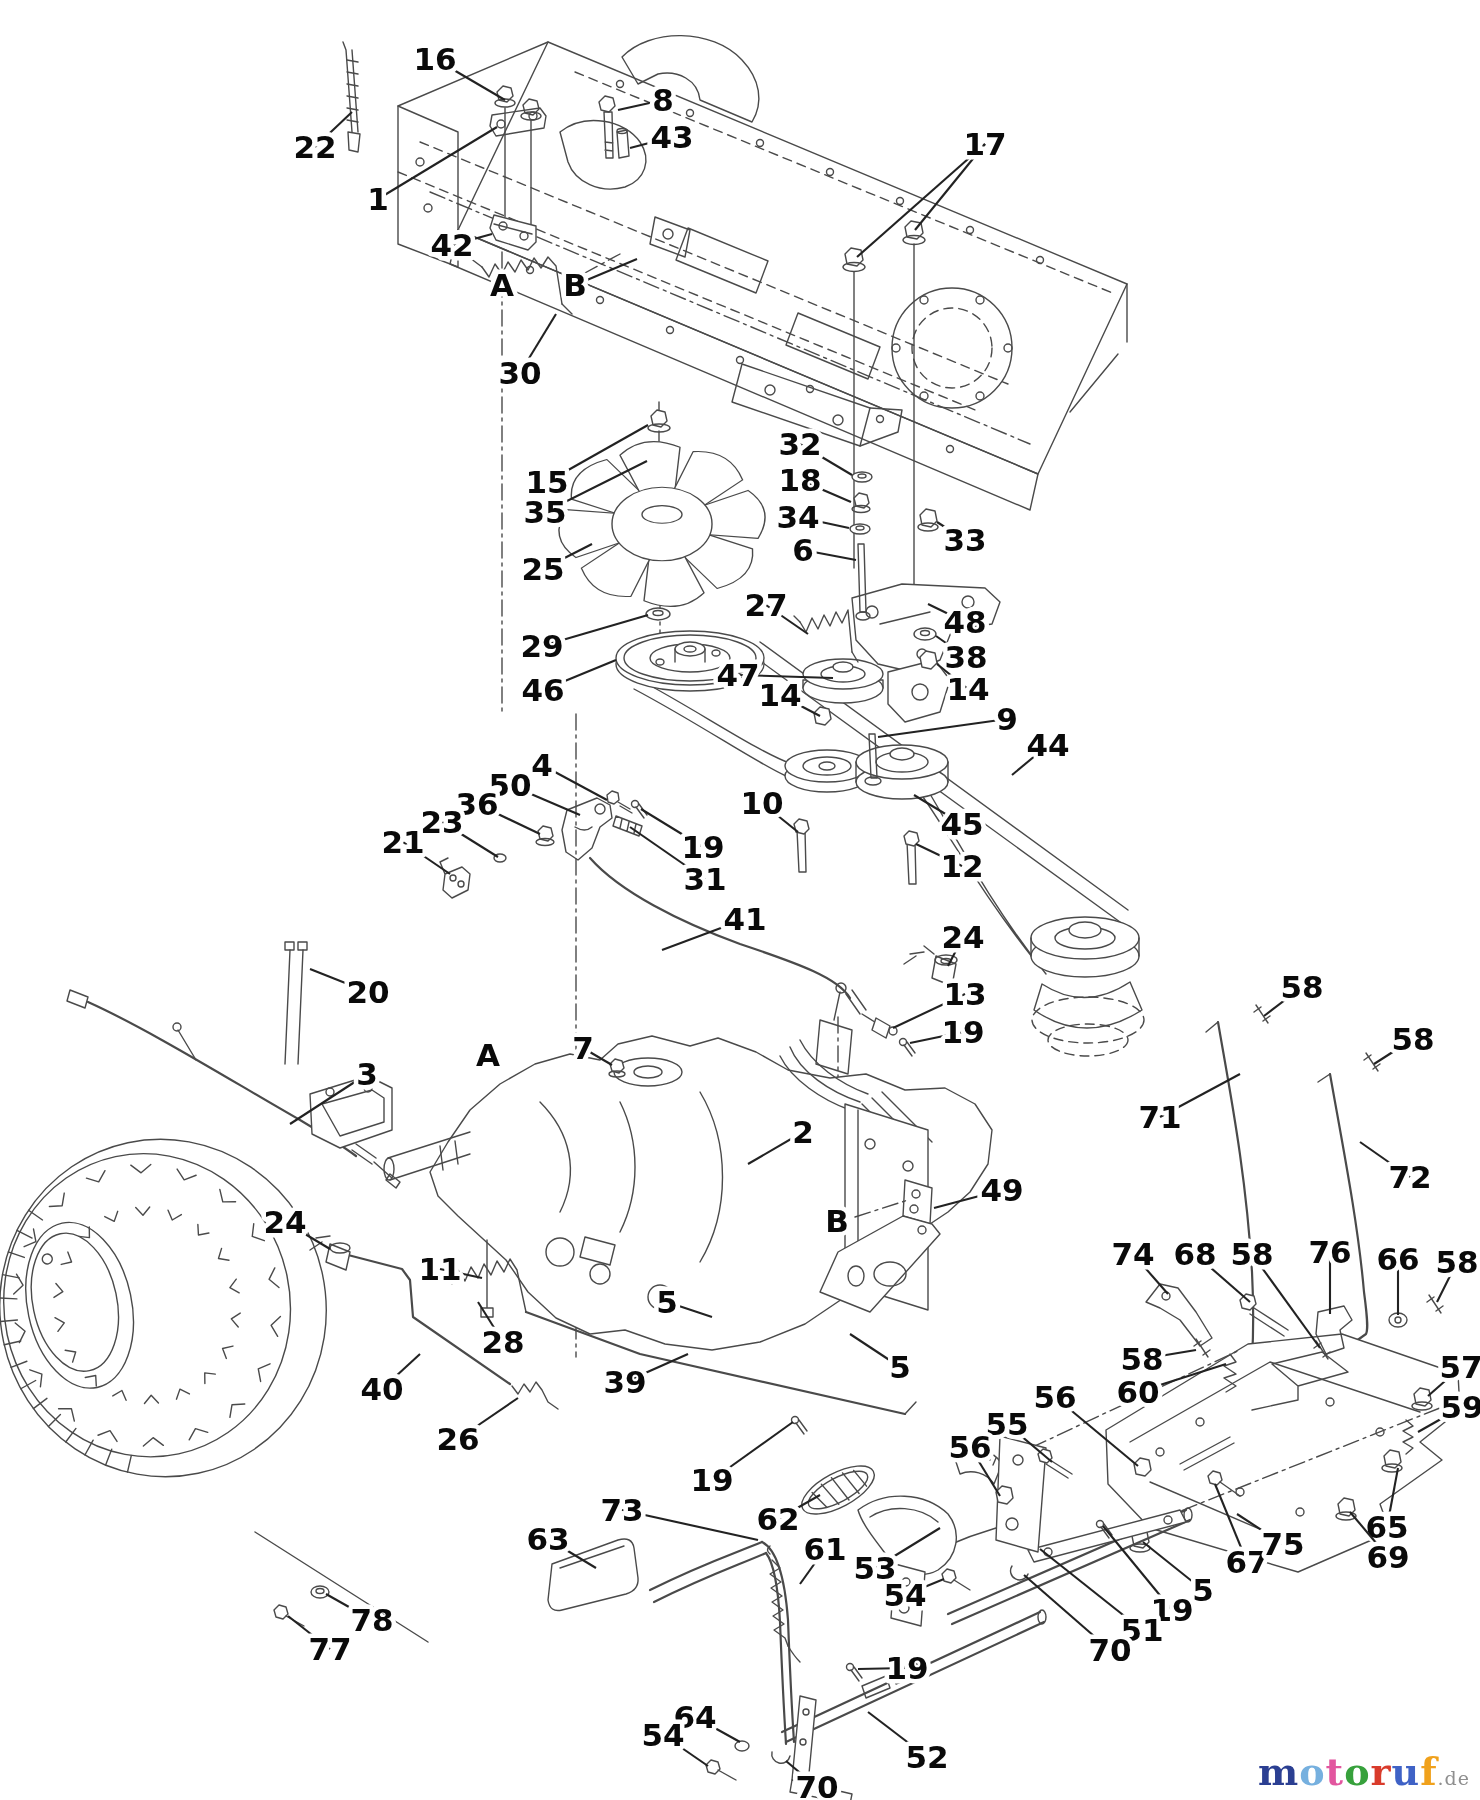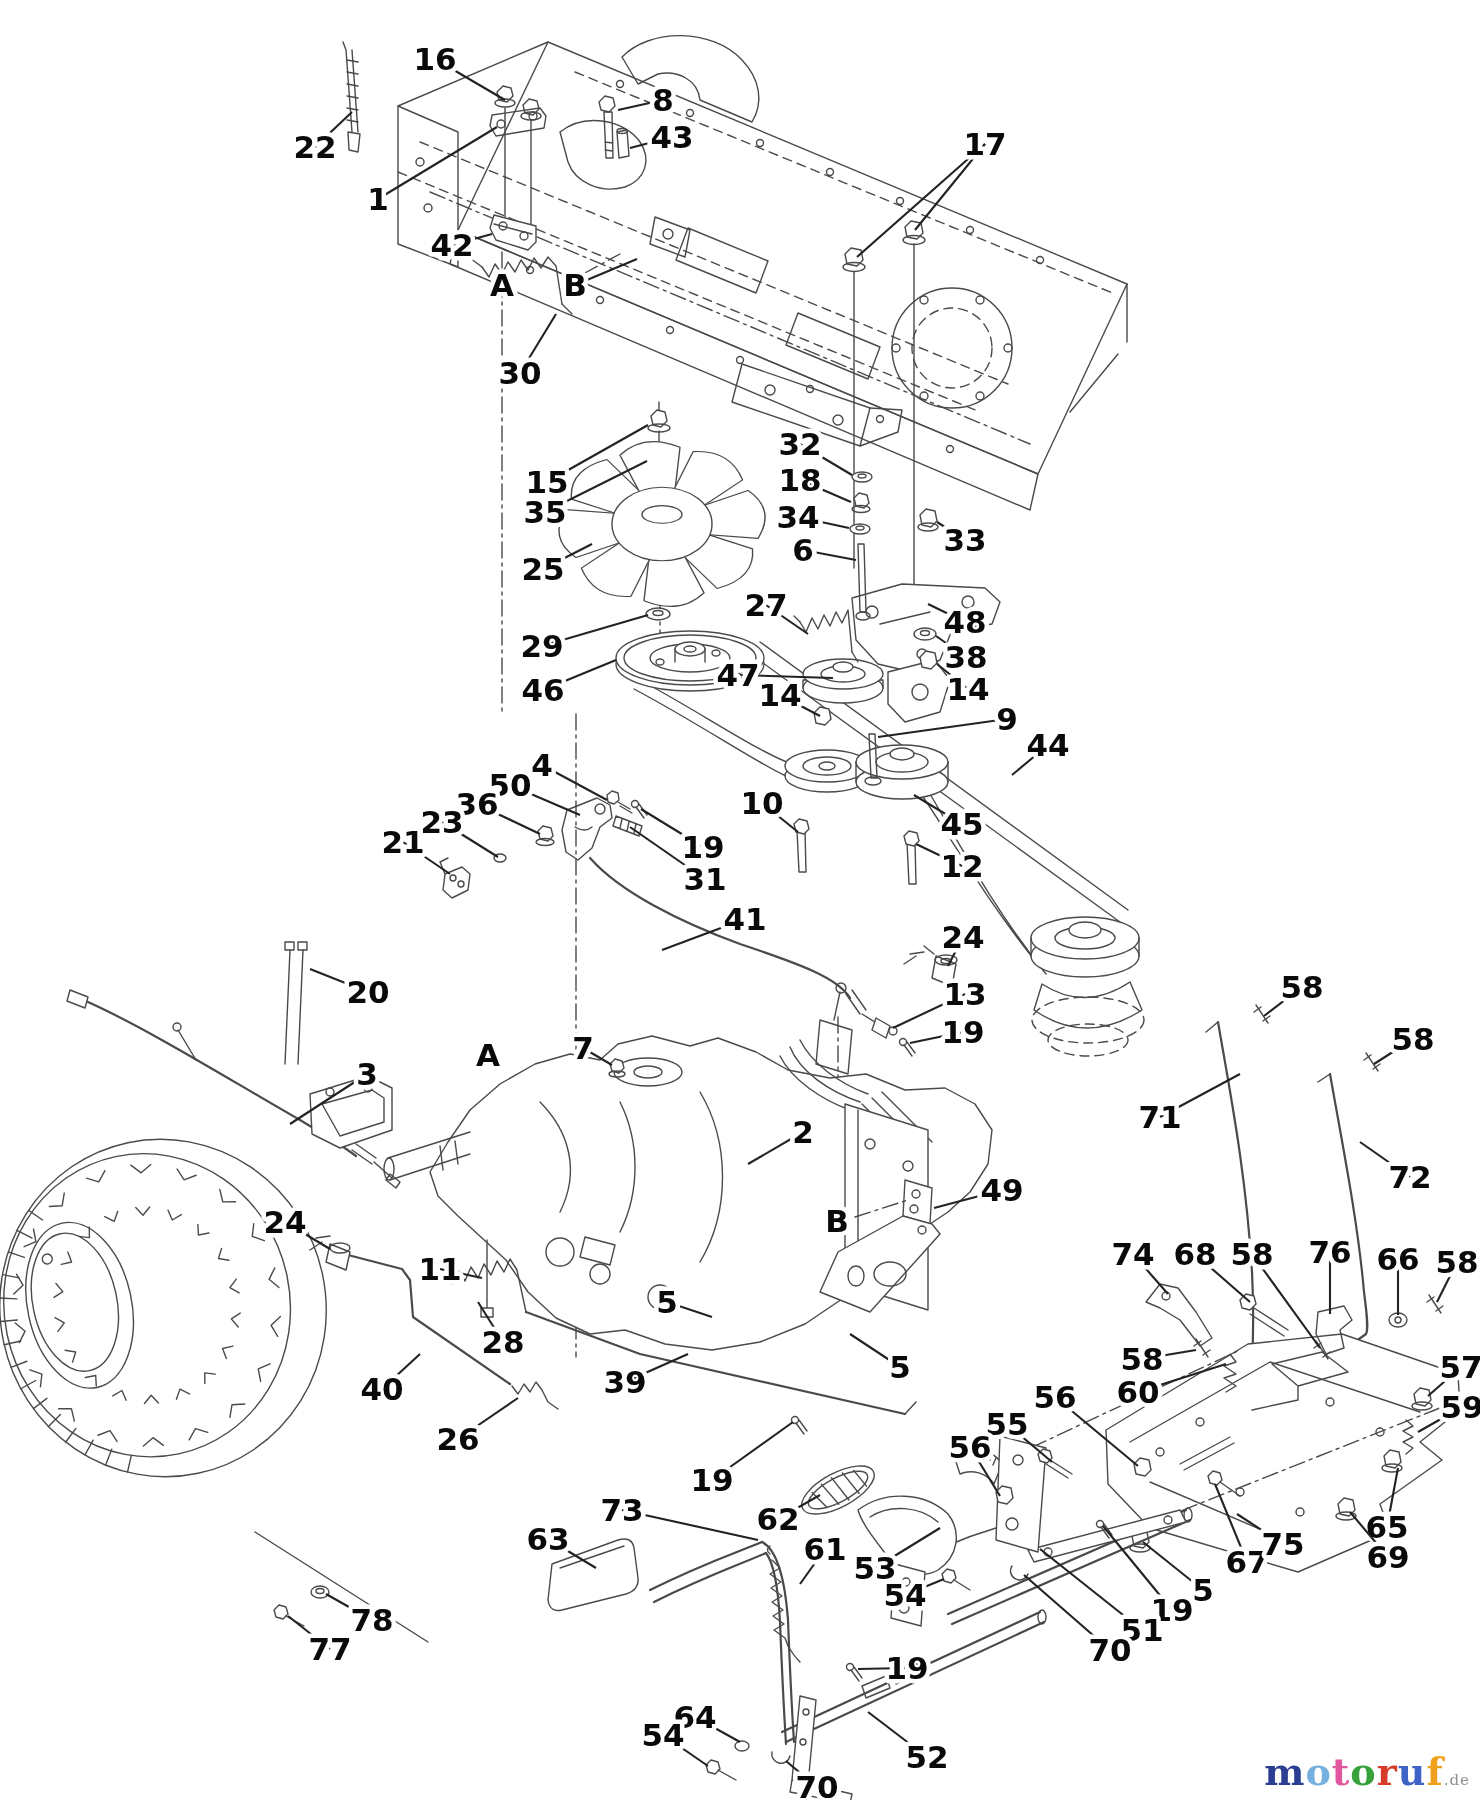".de" #logo .suffix { font-size: 15px -> 19px }
